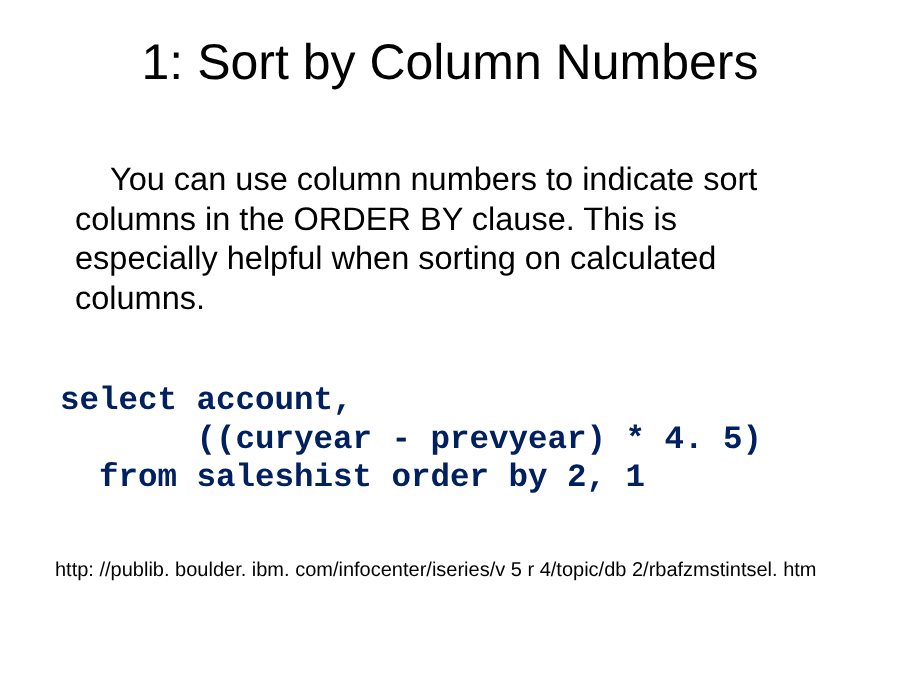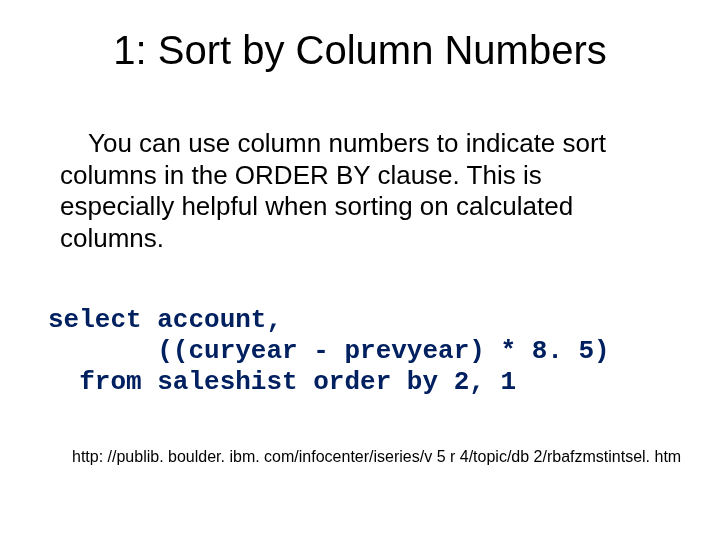"select account," div.code { text: 8 -> 4 }
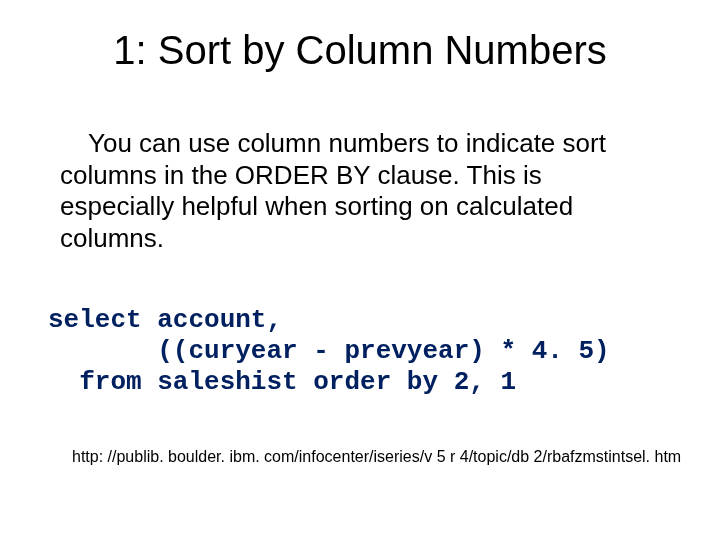"http: //publib. boulder. ibm." .url { margin-left: 28px -> none }
